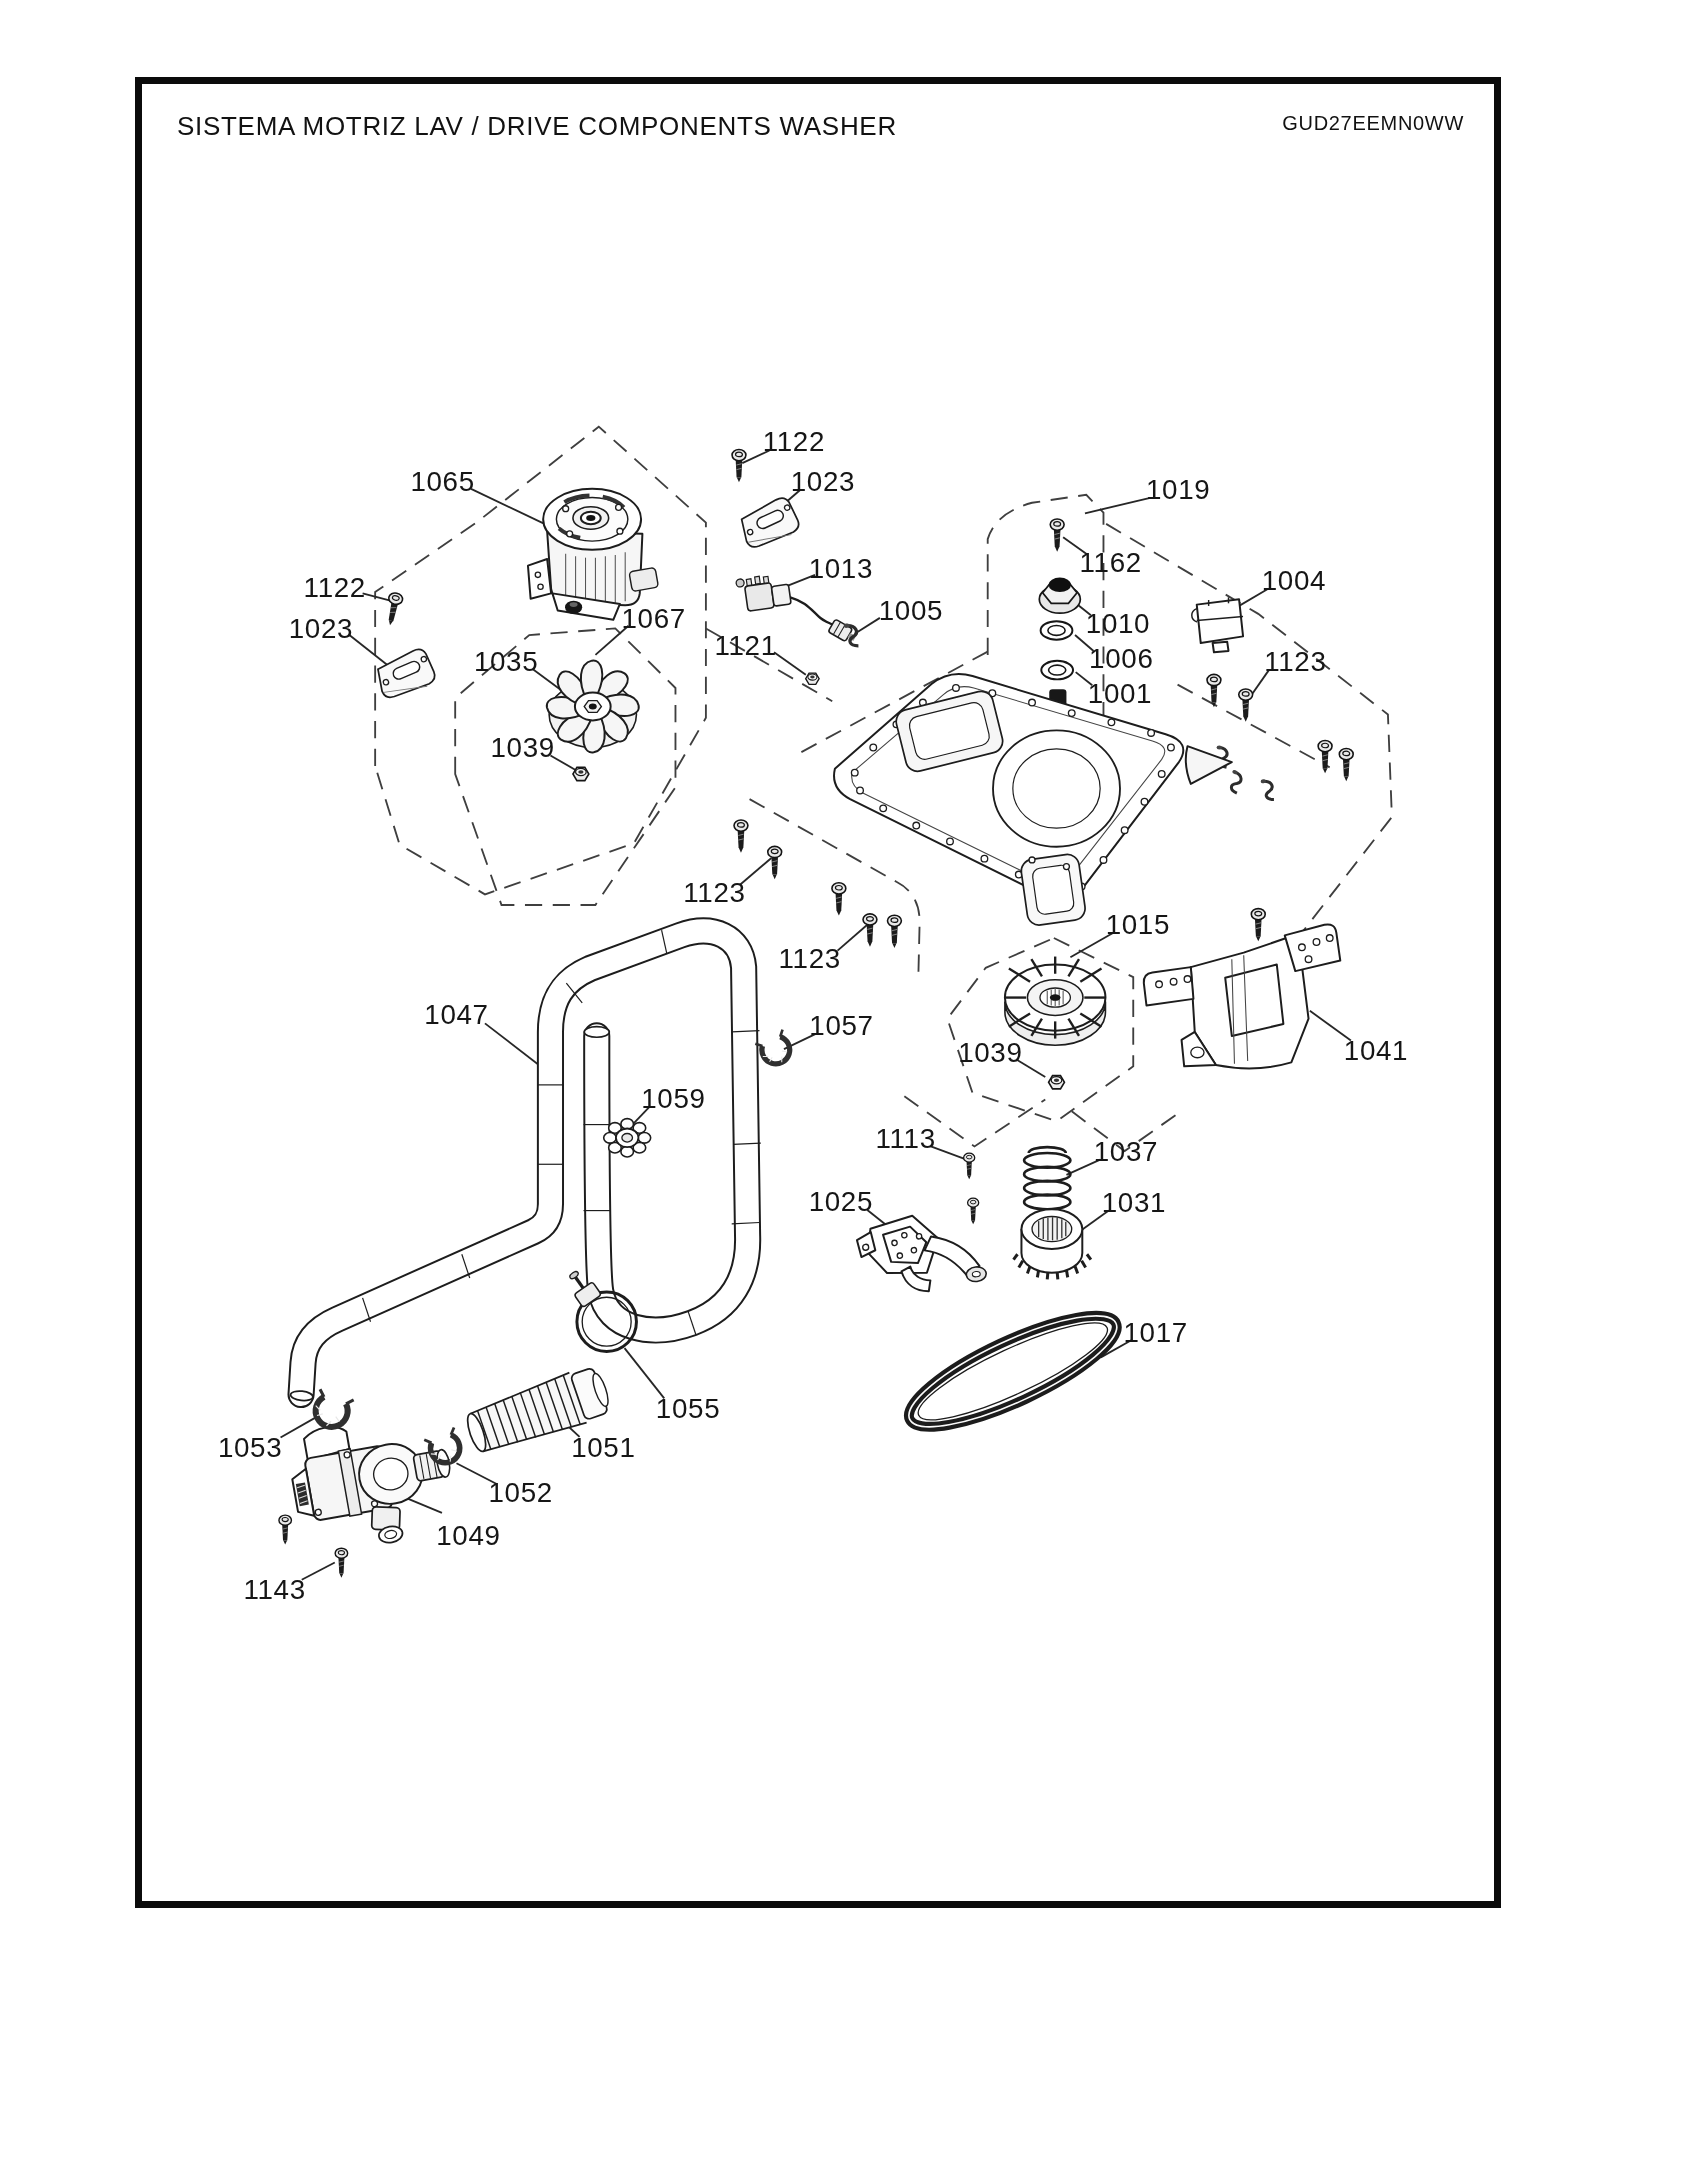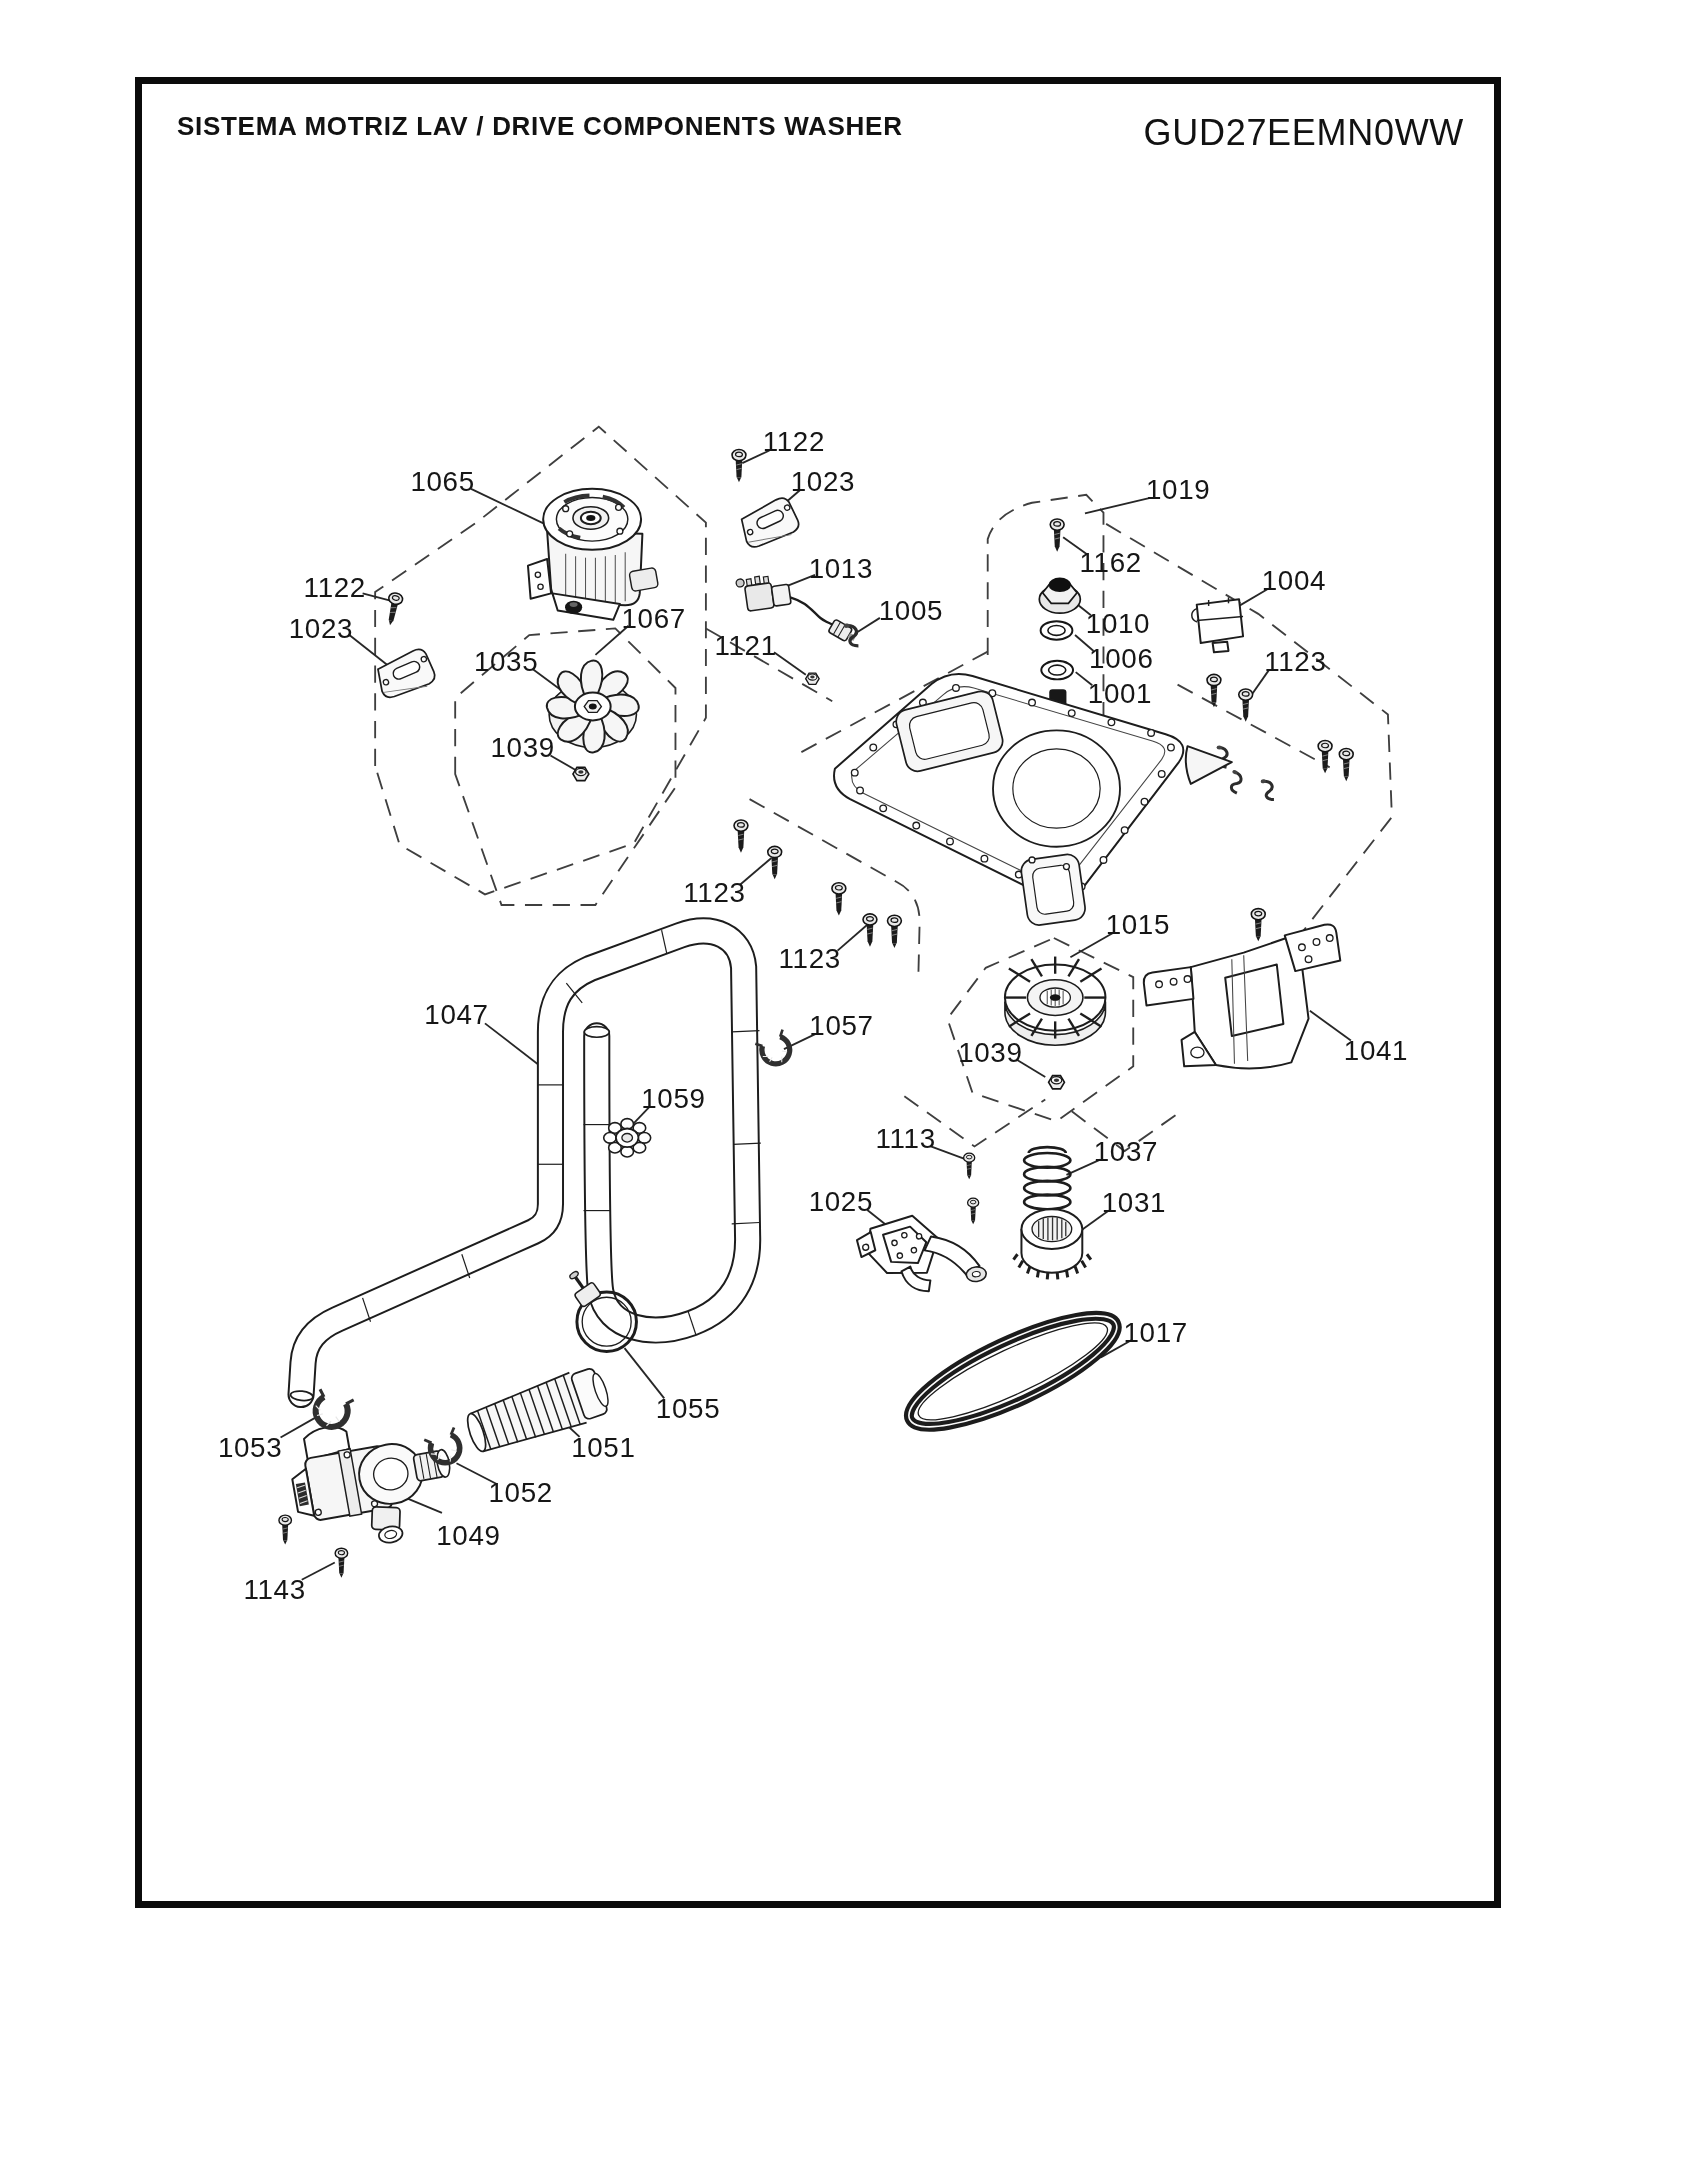"SISTEMA MOTRIZ LAV / DRIVE" .hdr-title { font-weight: bold -> none }
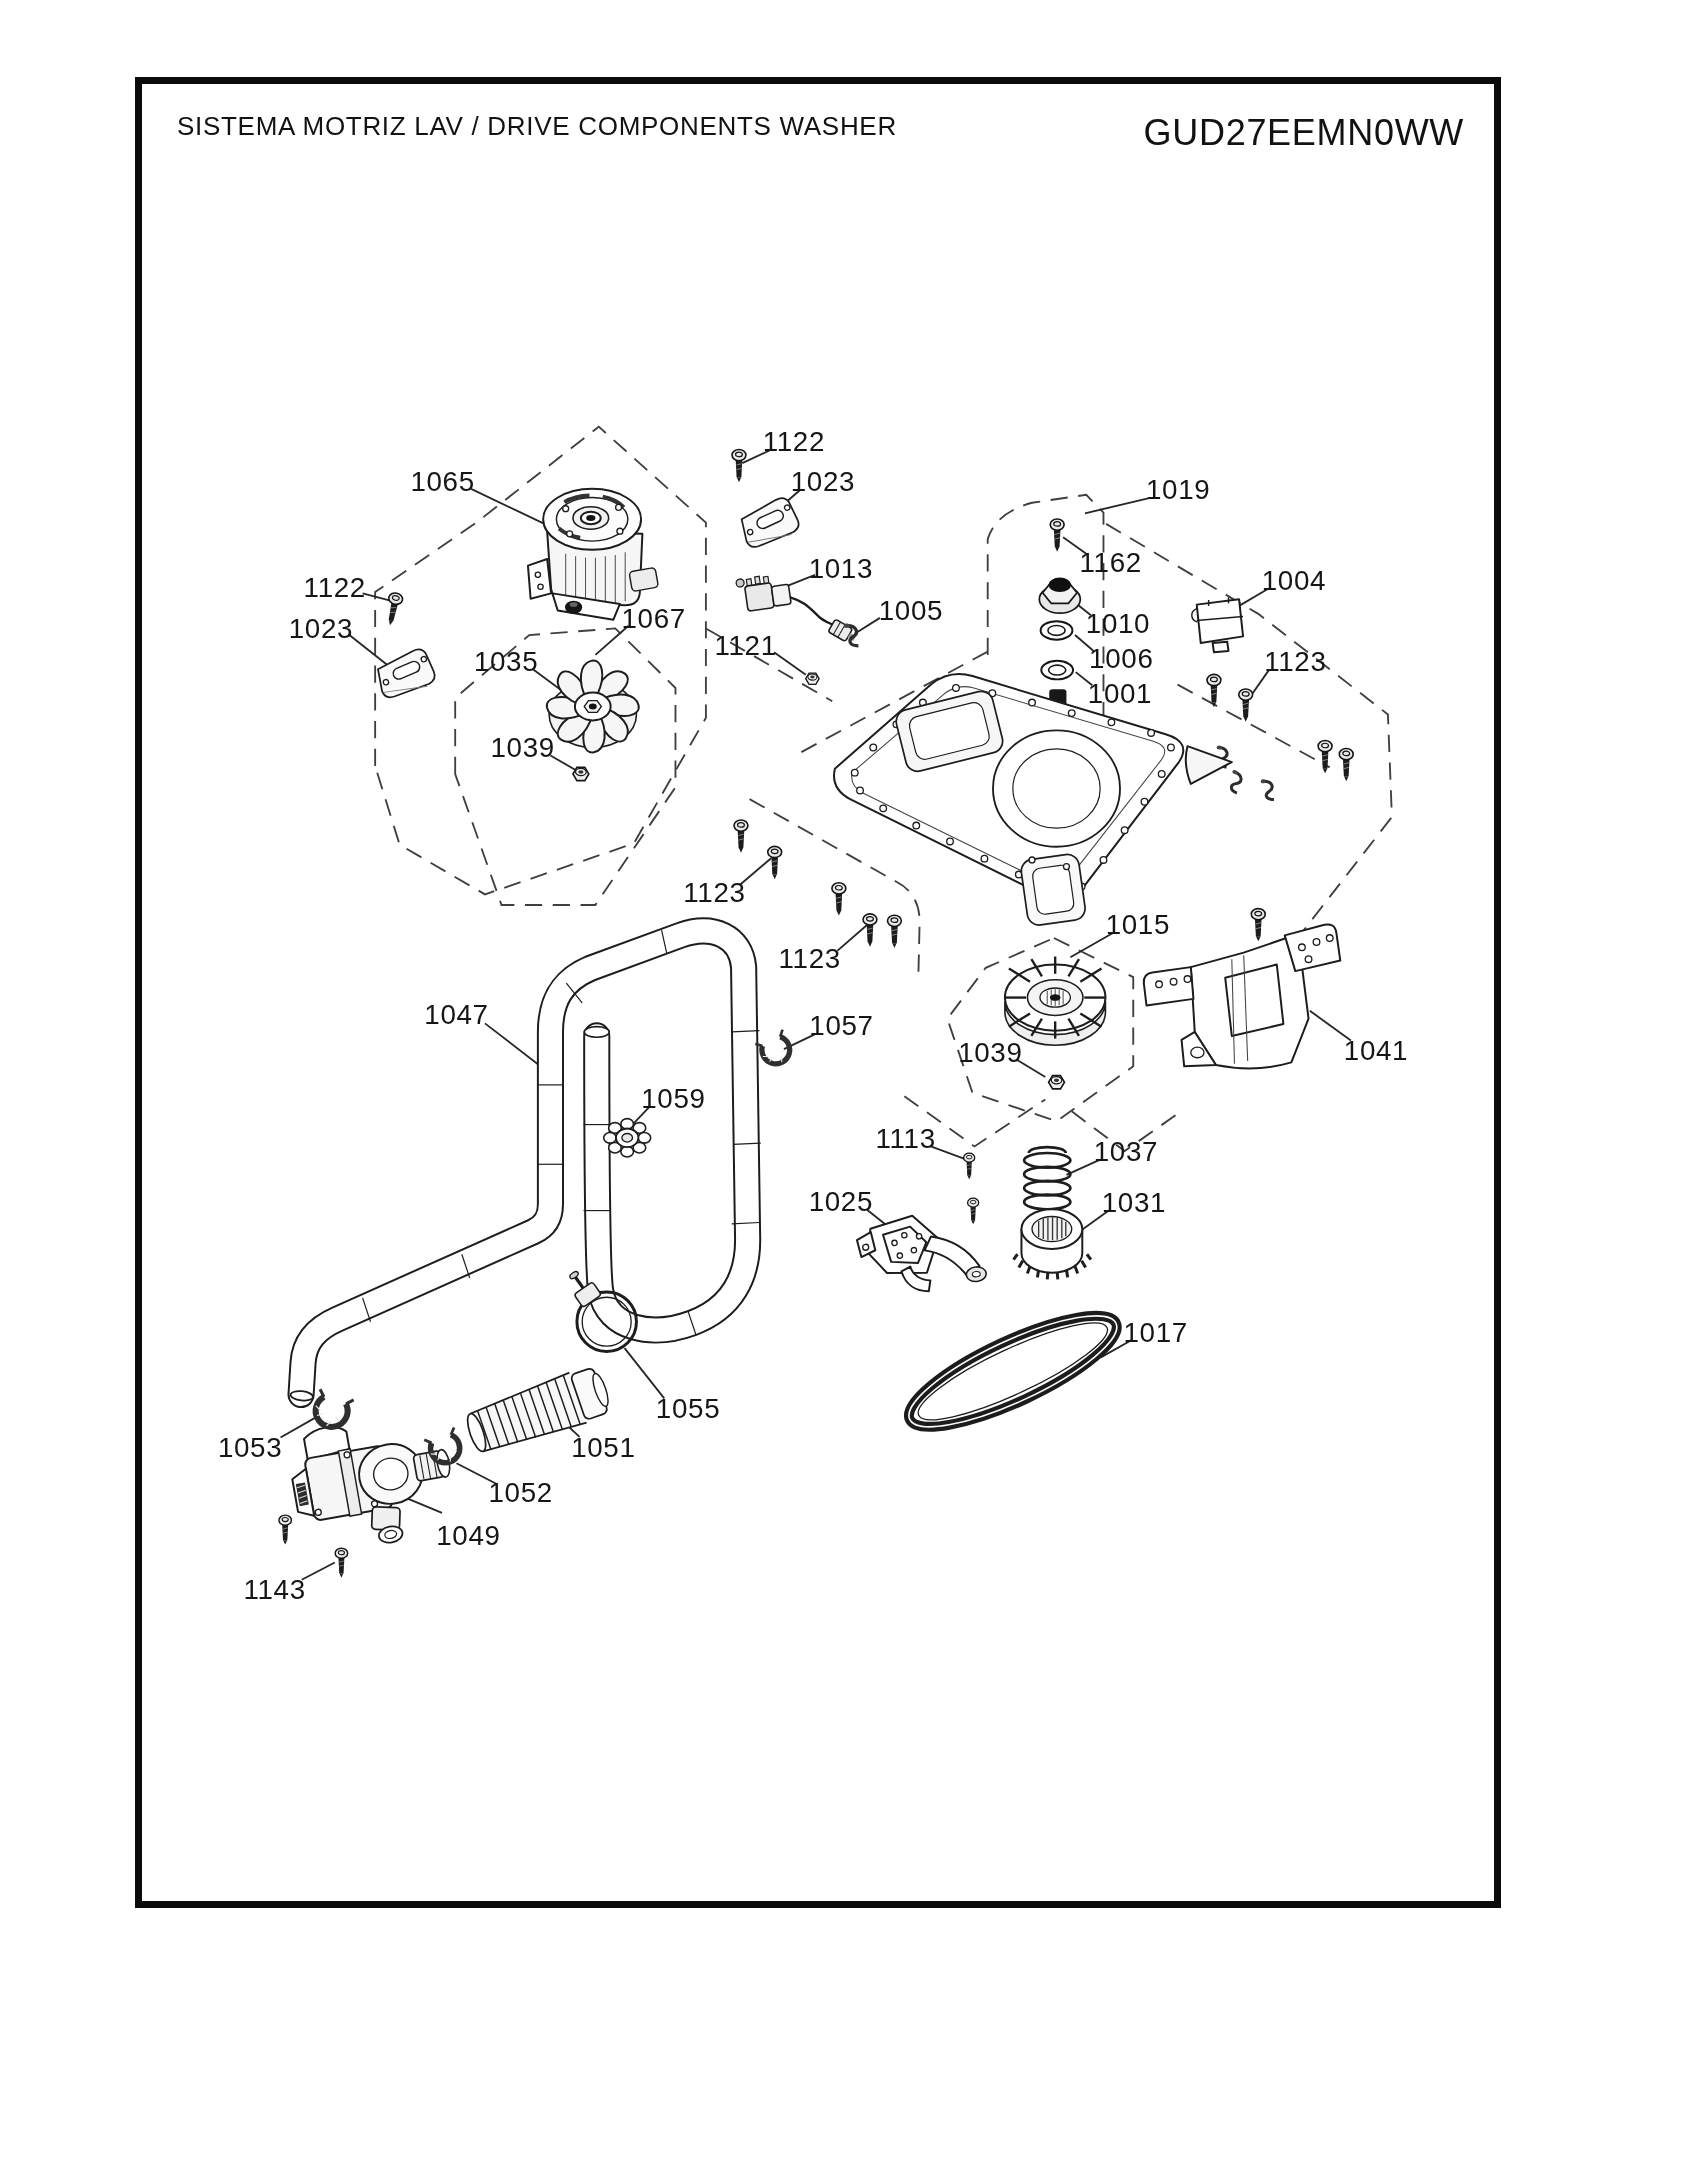"GUD27EEMN0WW" .hdr-model { font-size: 36px -> 20px }
